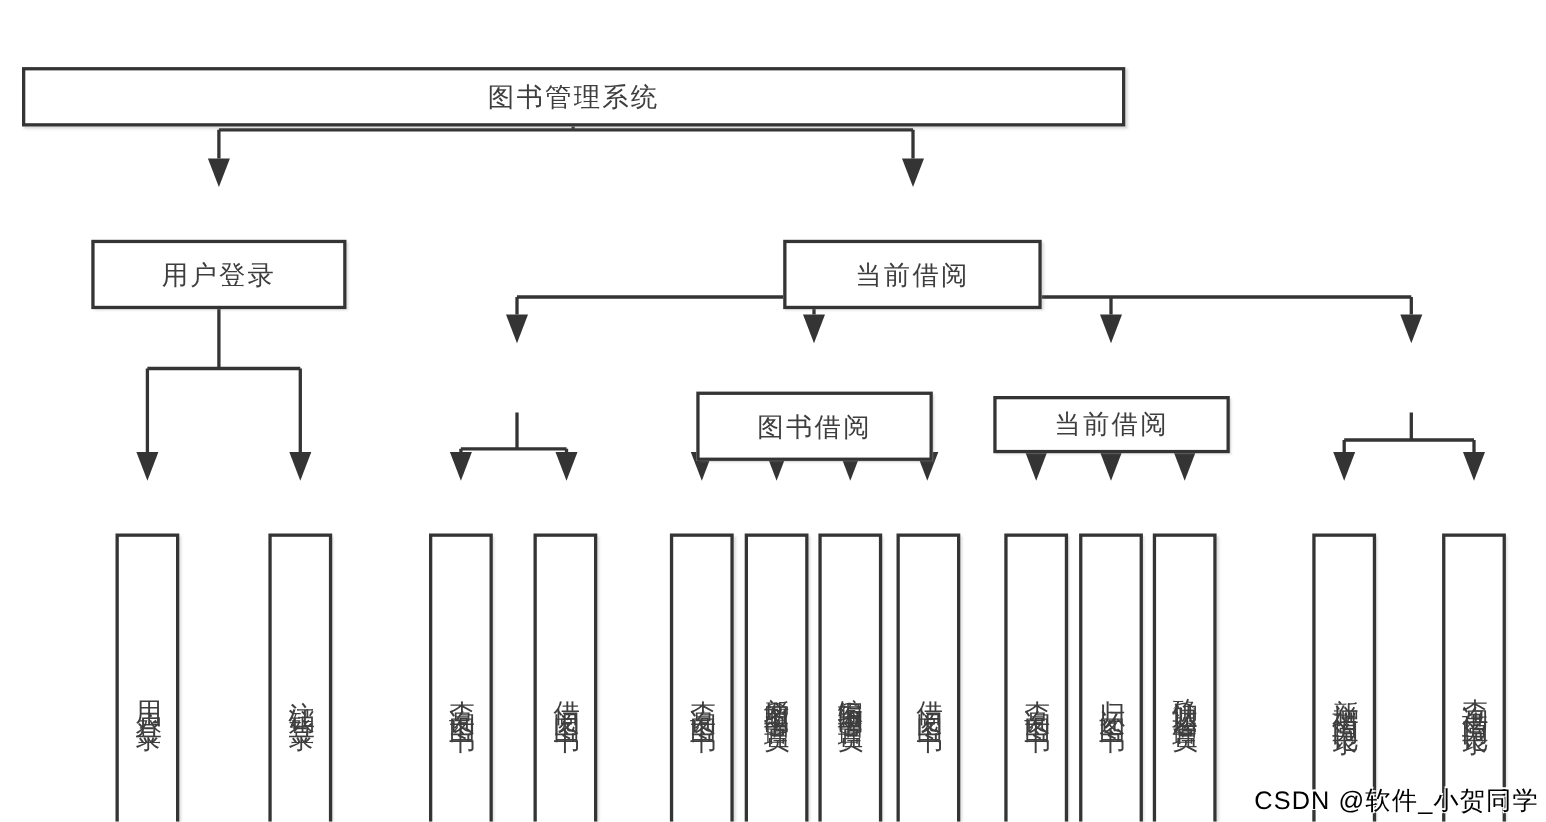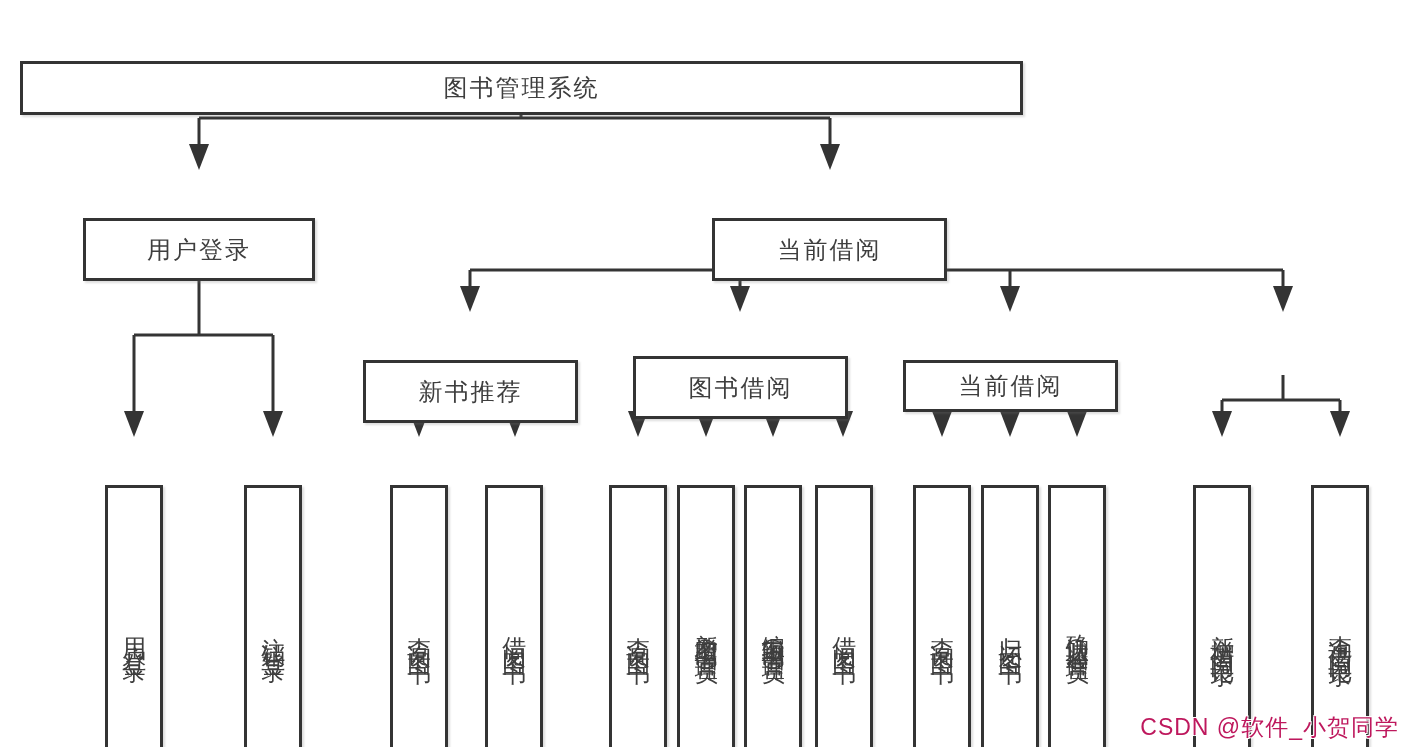"新书推荐" div.node { html: <div> <span>新书推荐</span> </div> -> none }
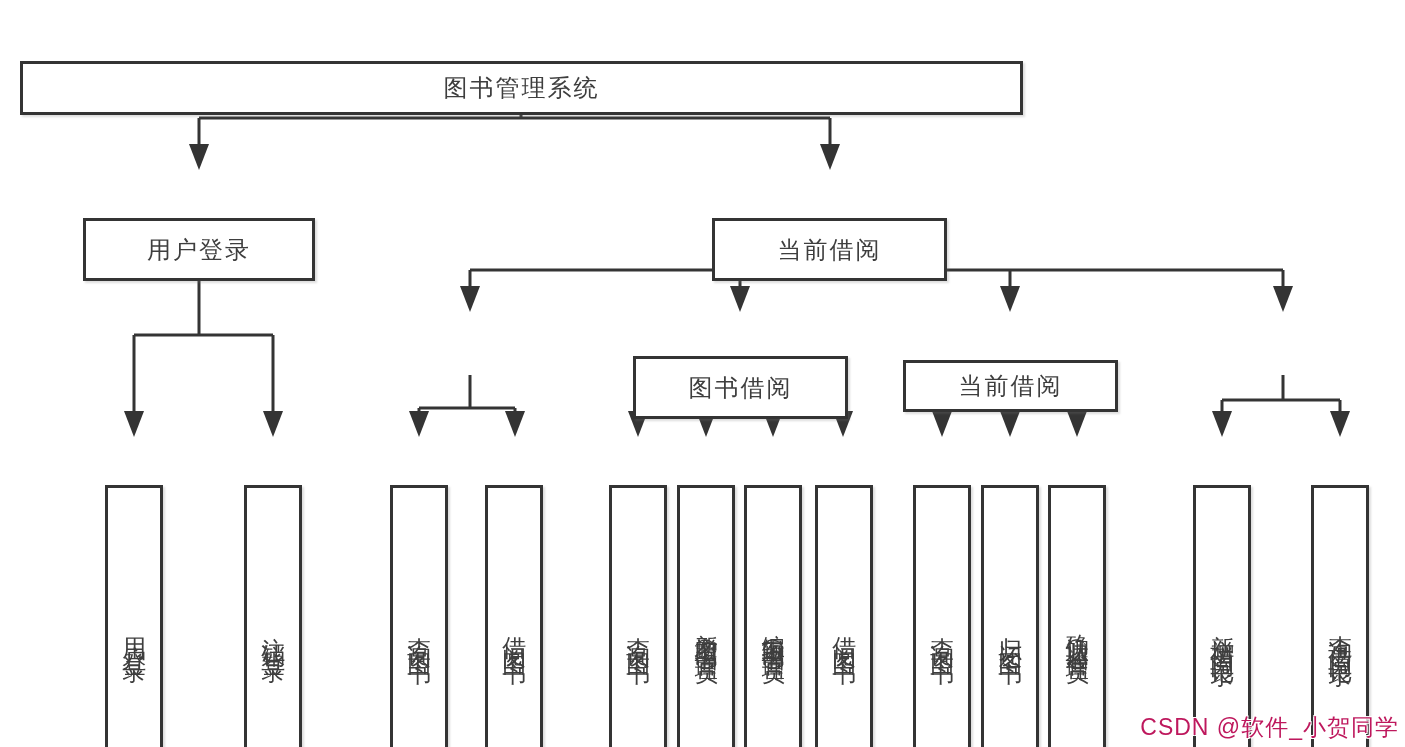"CSDN @软件_小贺同学" .watermark { color: #be185d -> #000000 }
